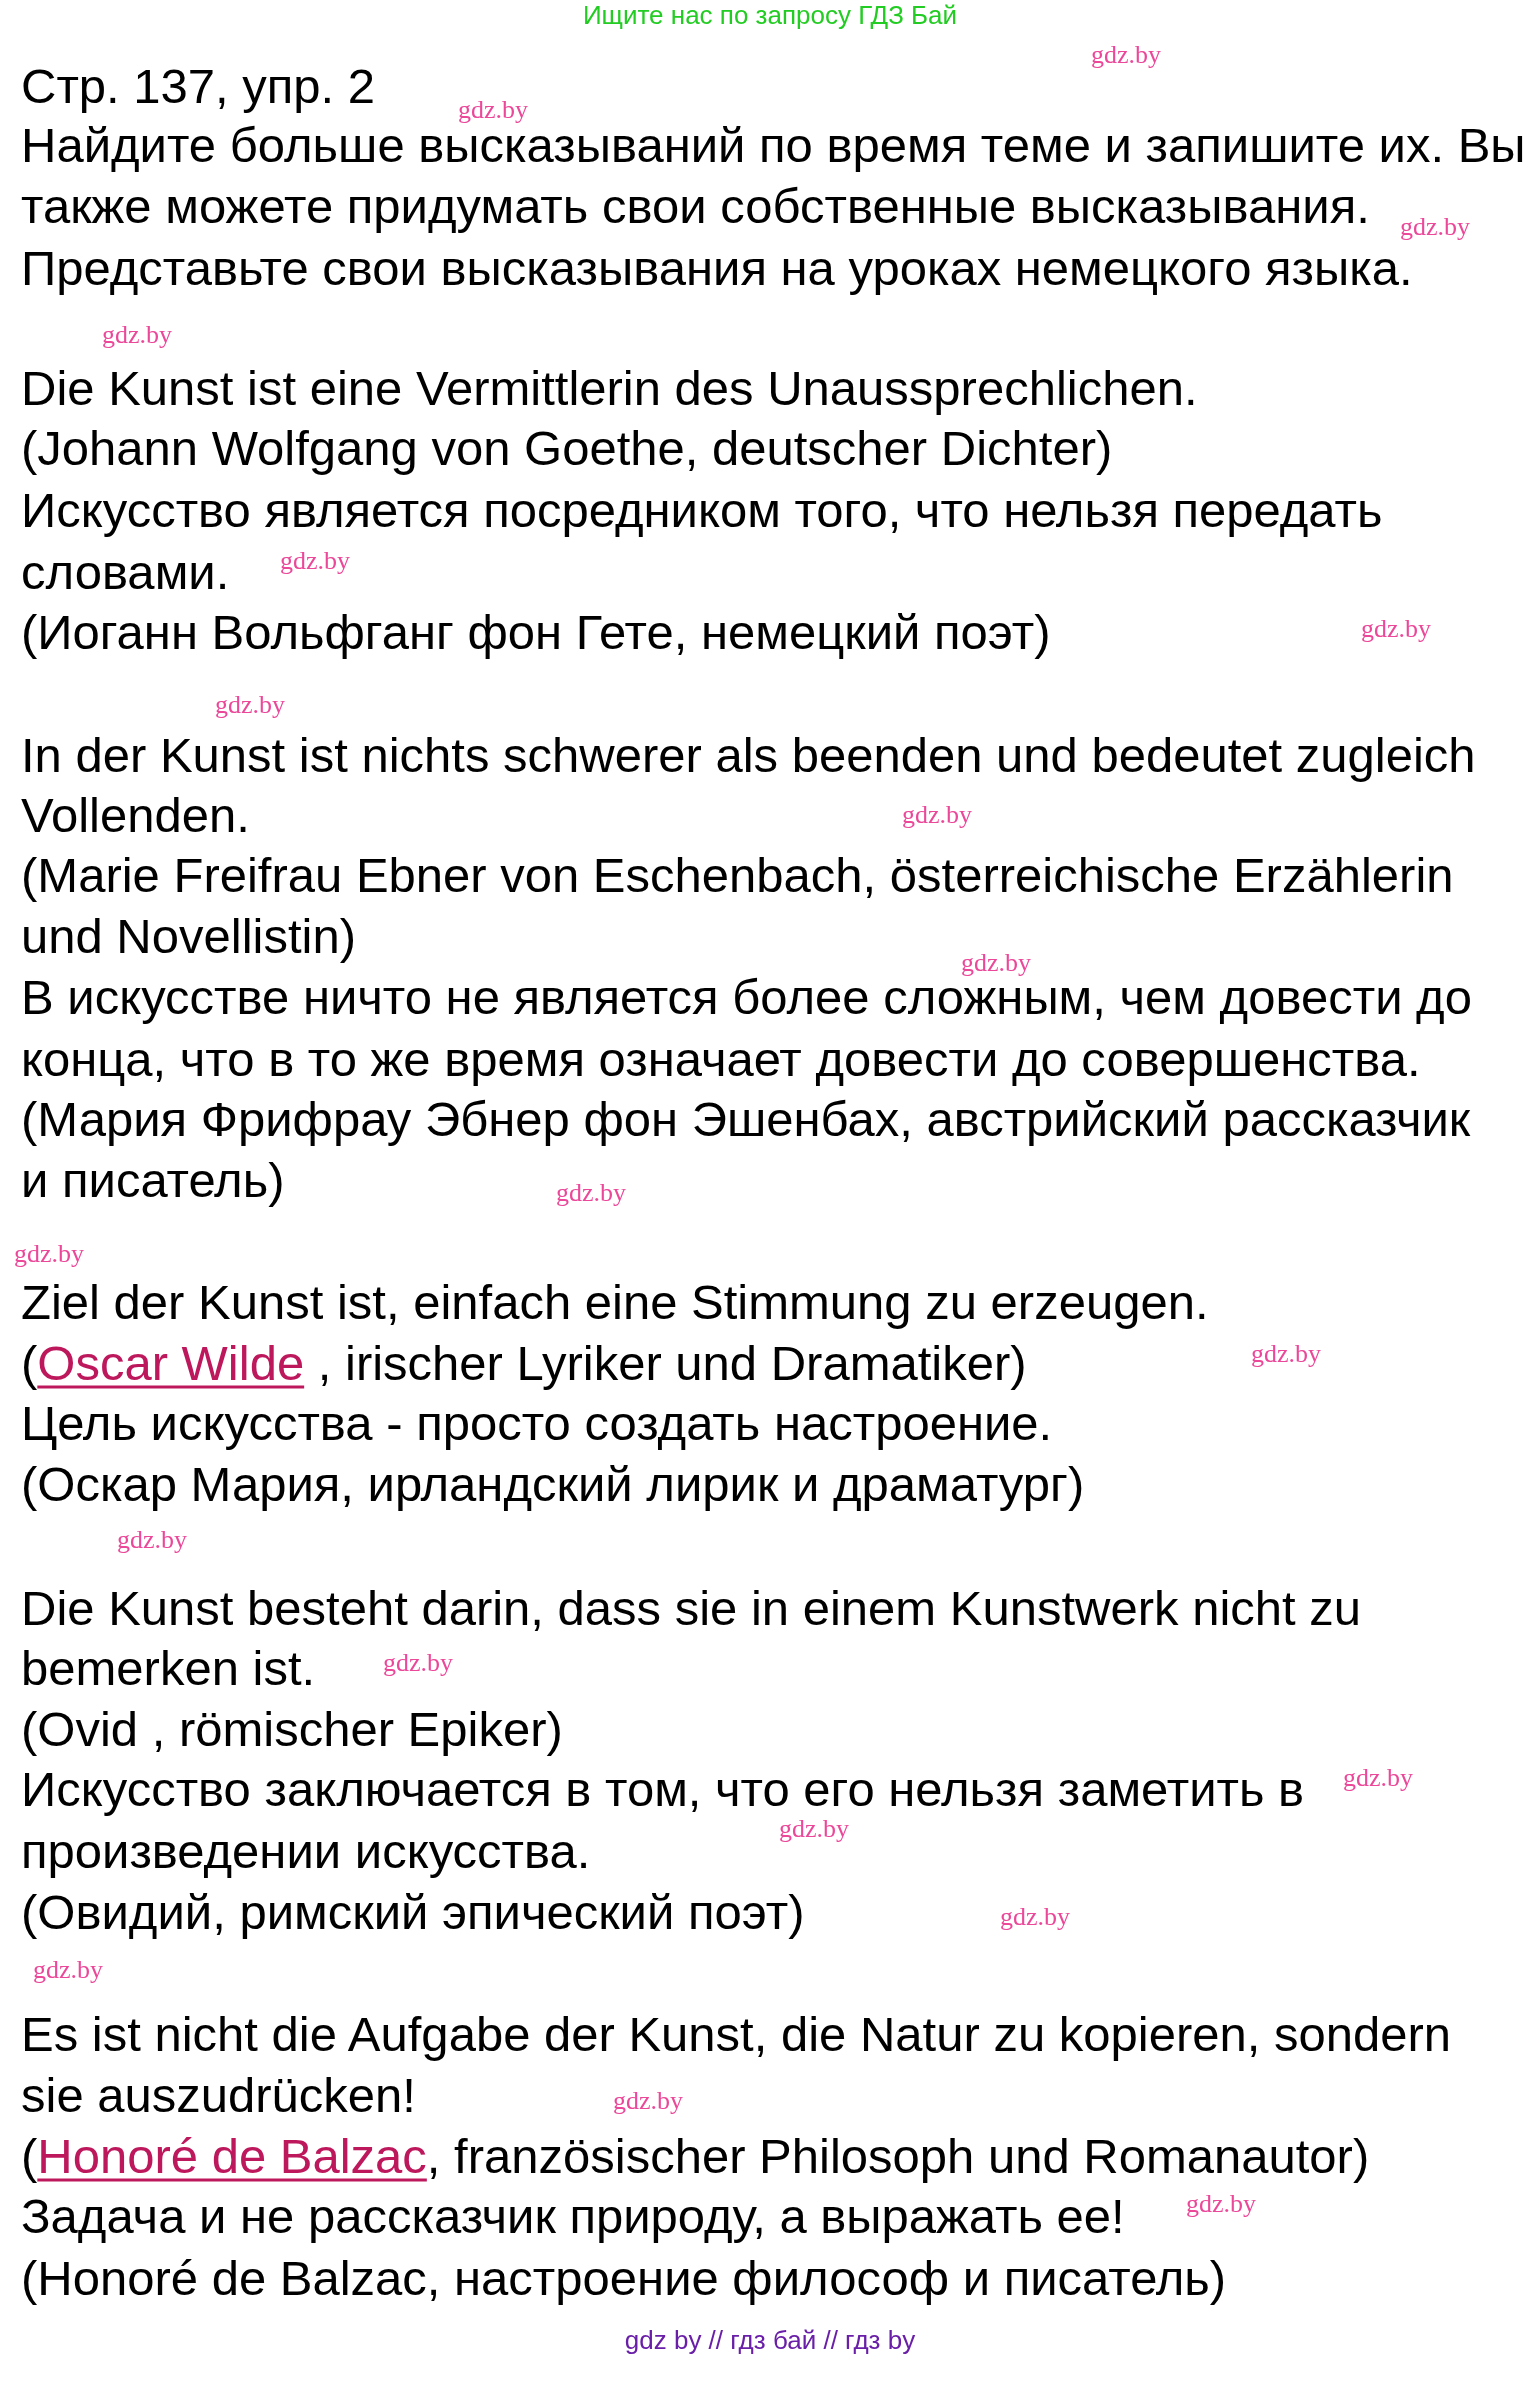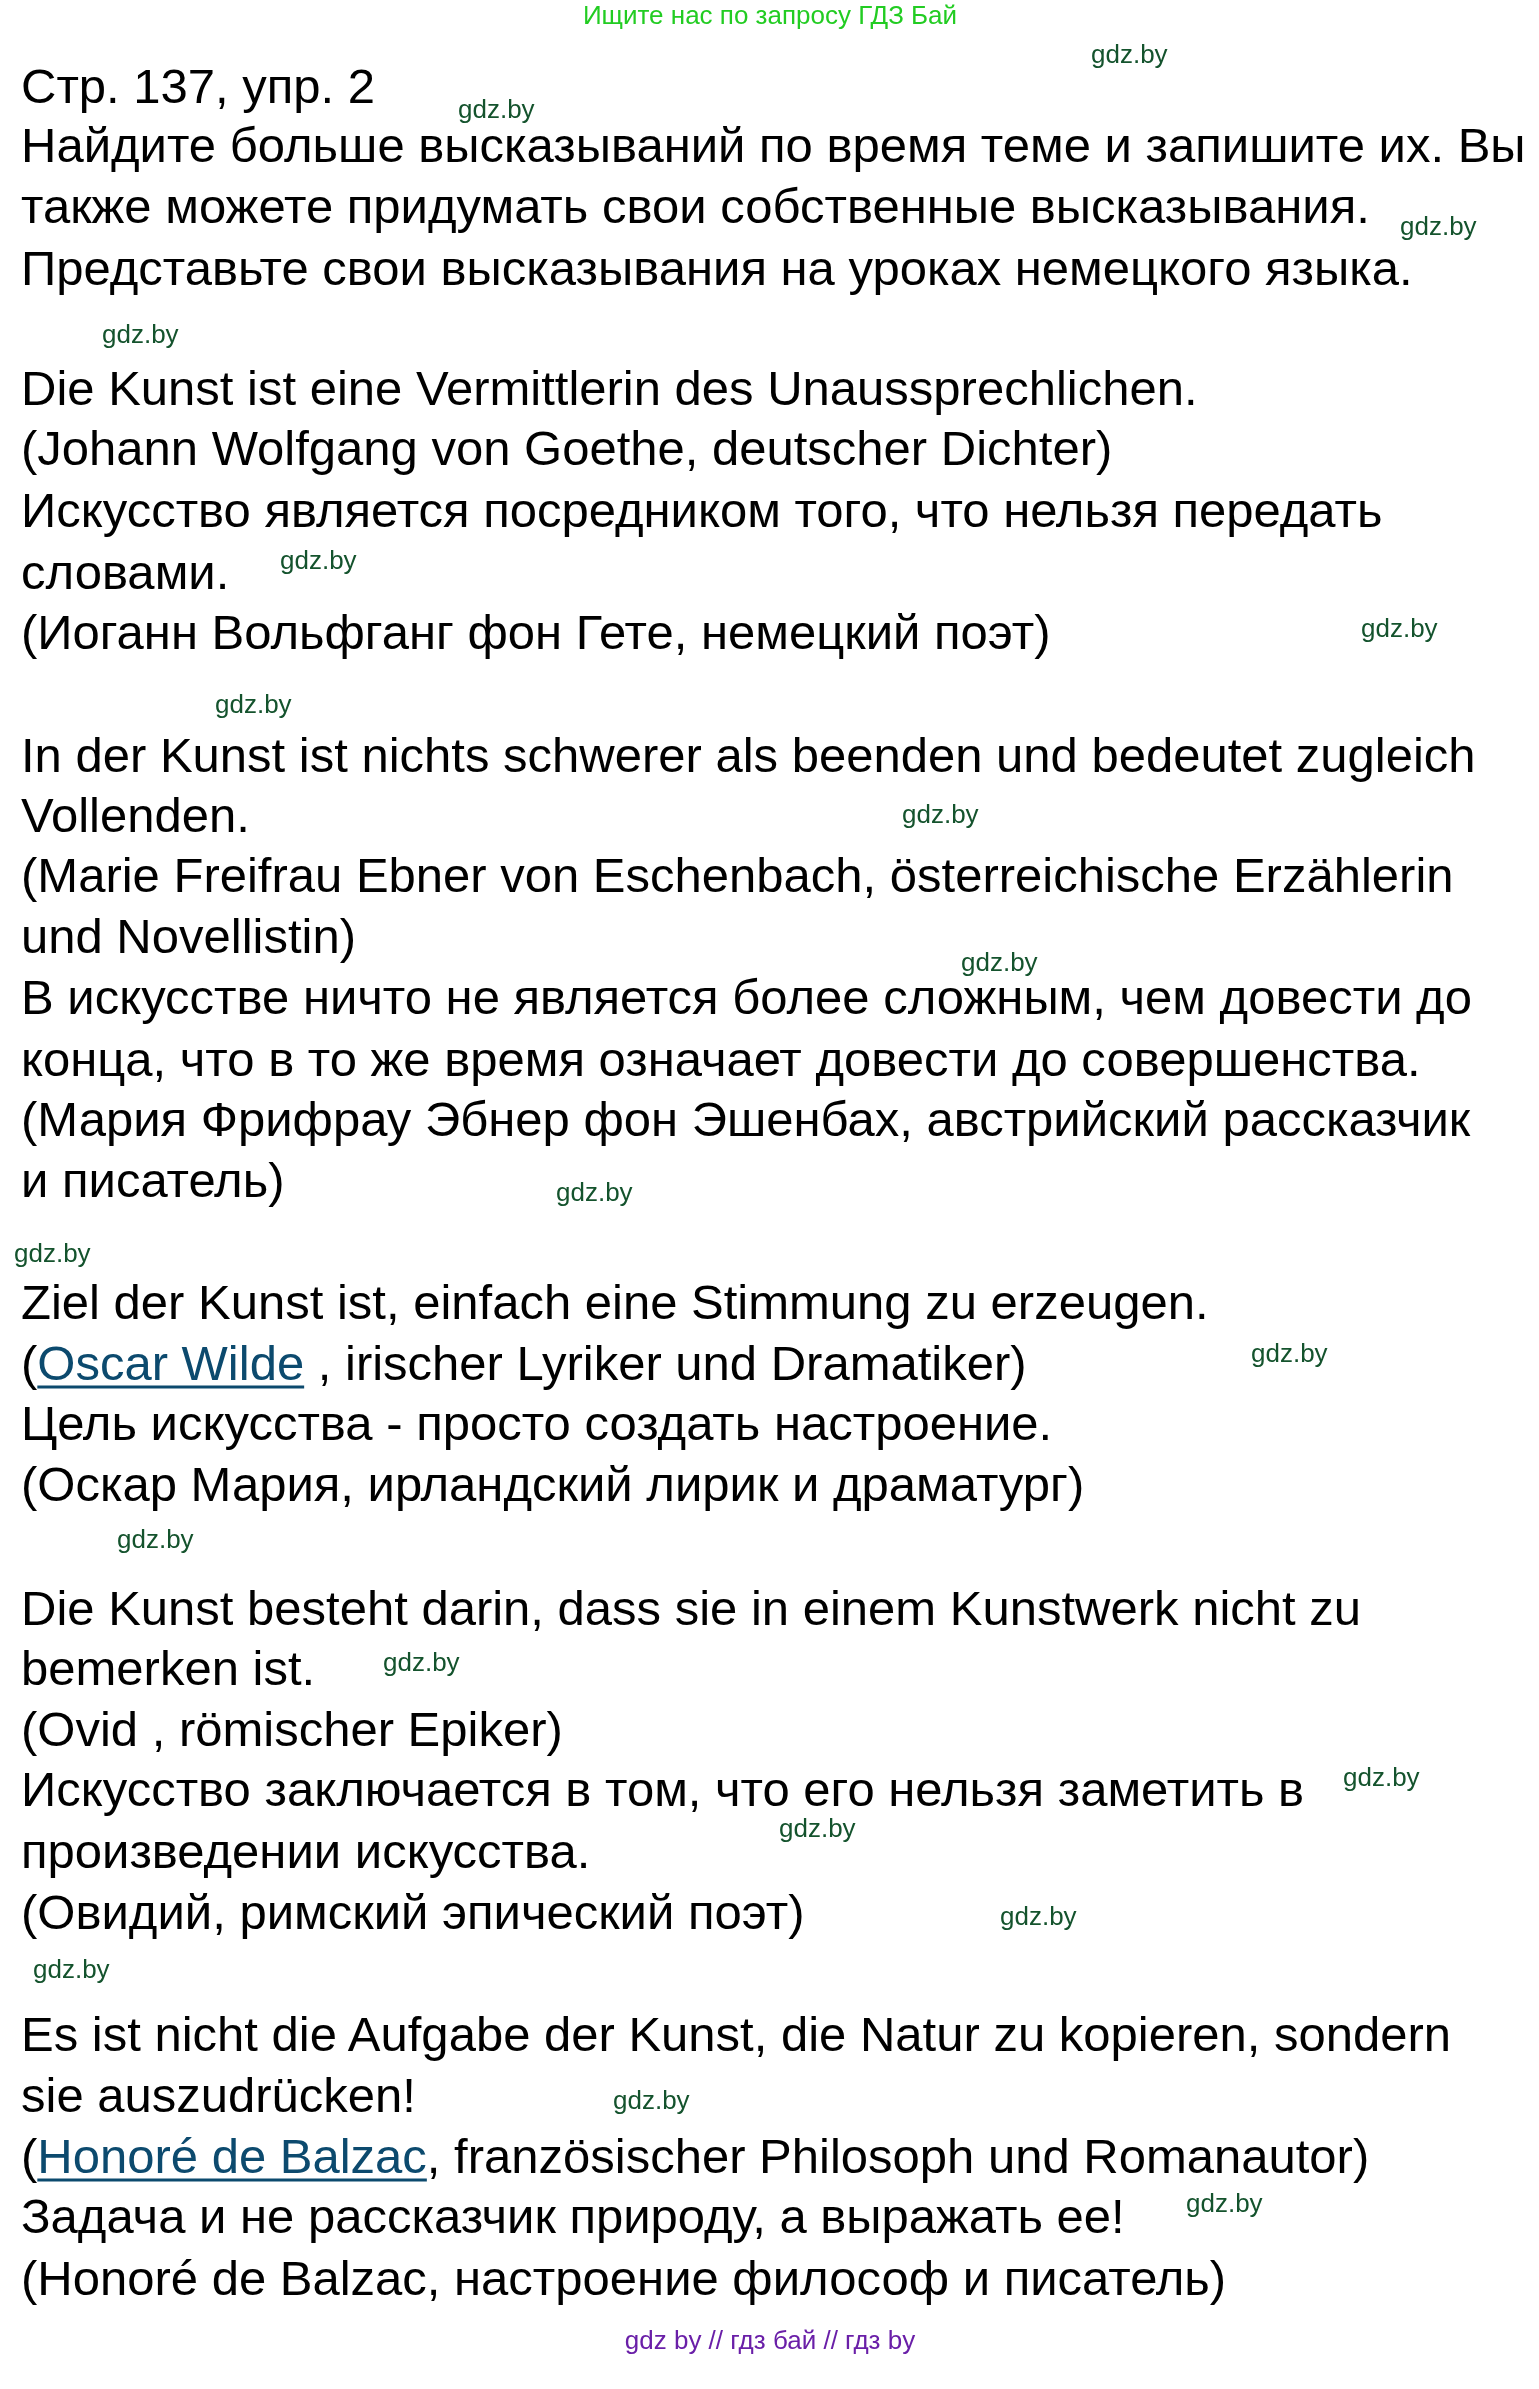"gdz.by" .wm { color: #14532d -> #ec4899; font-family: Liberation Sans, sans-serif -> Liberation Serif, serif }
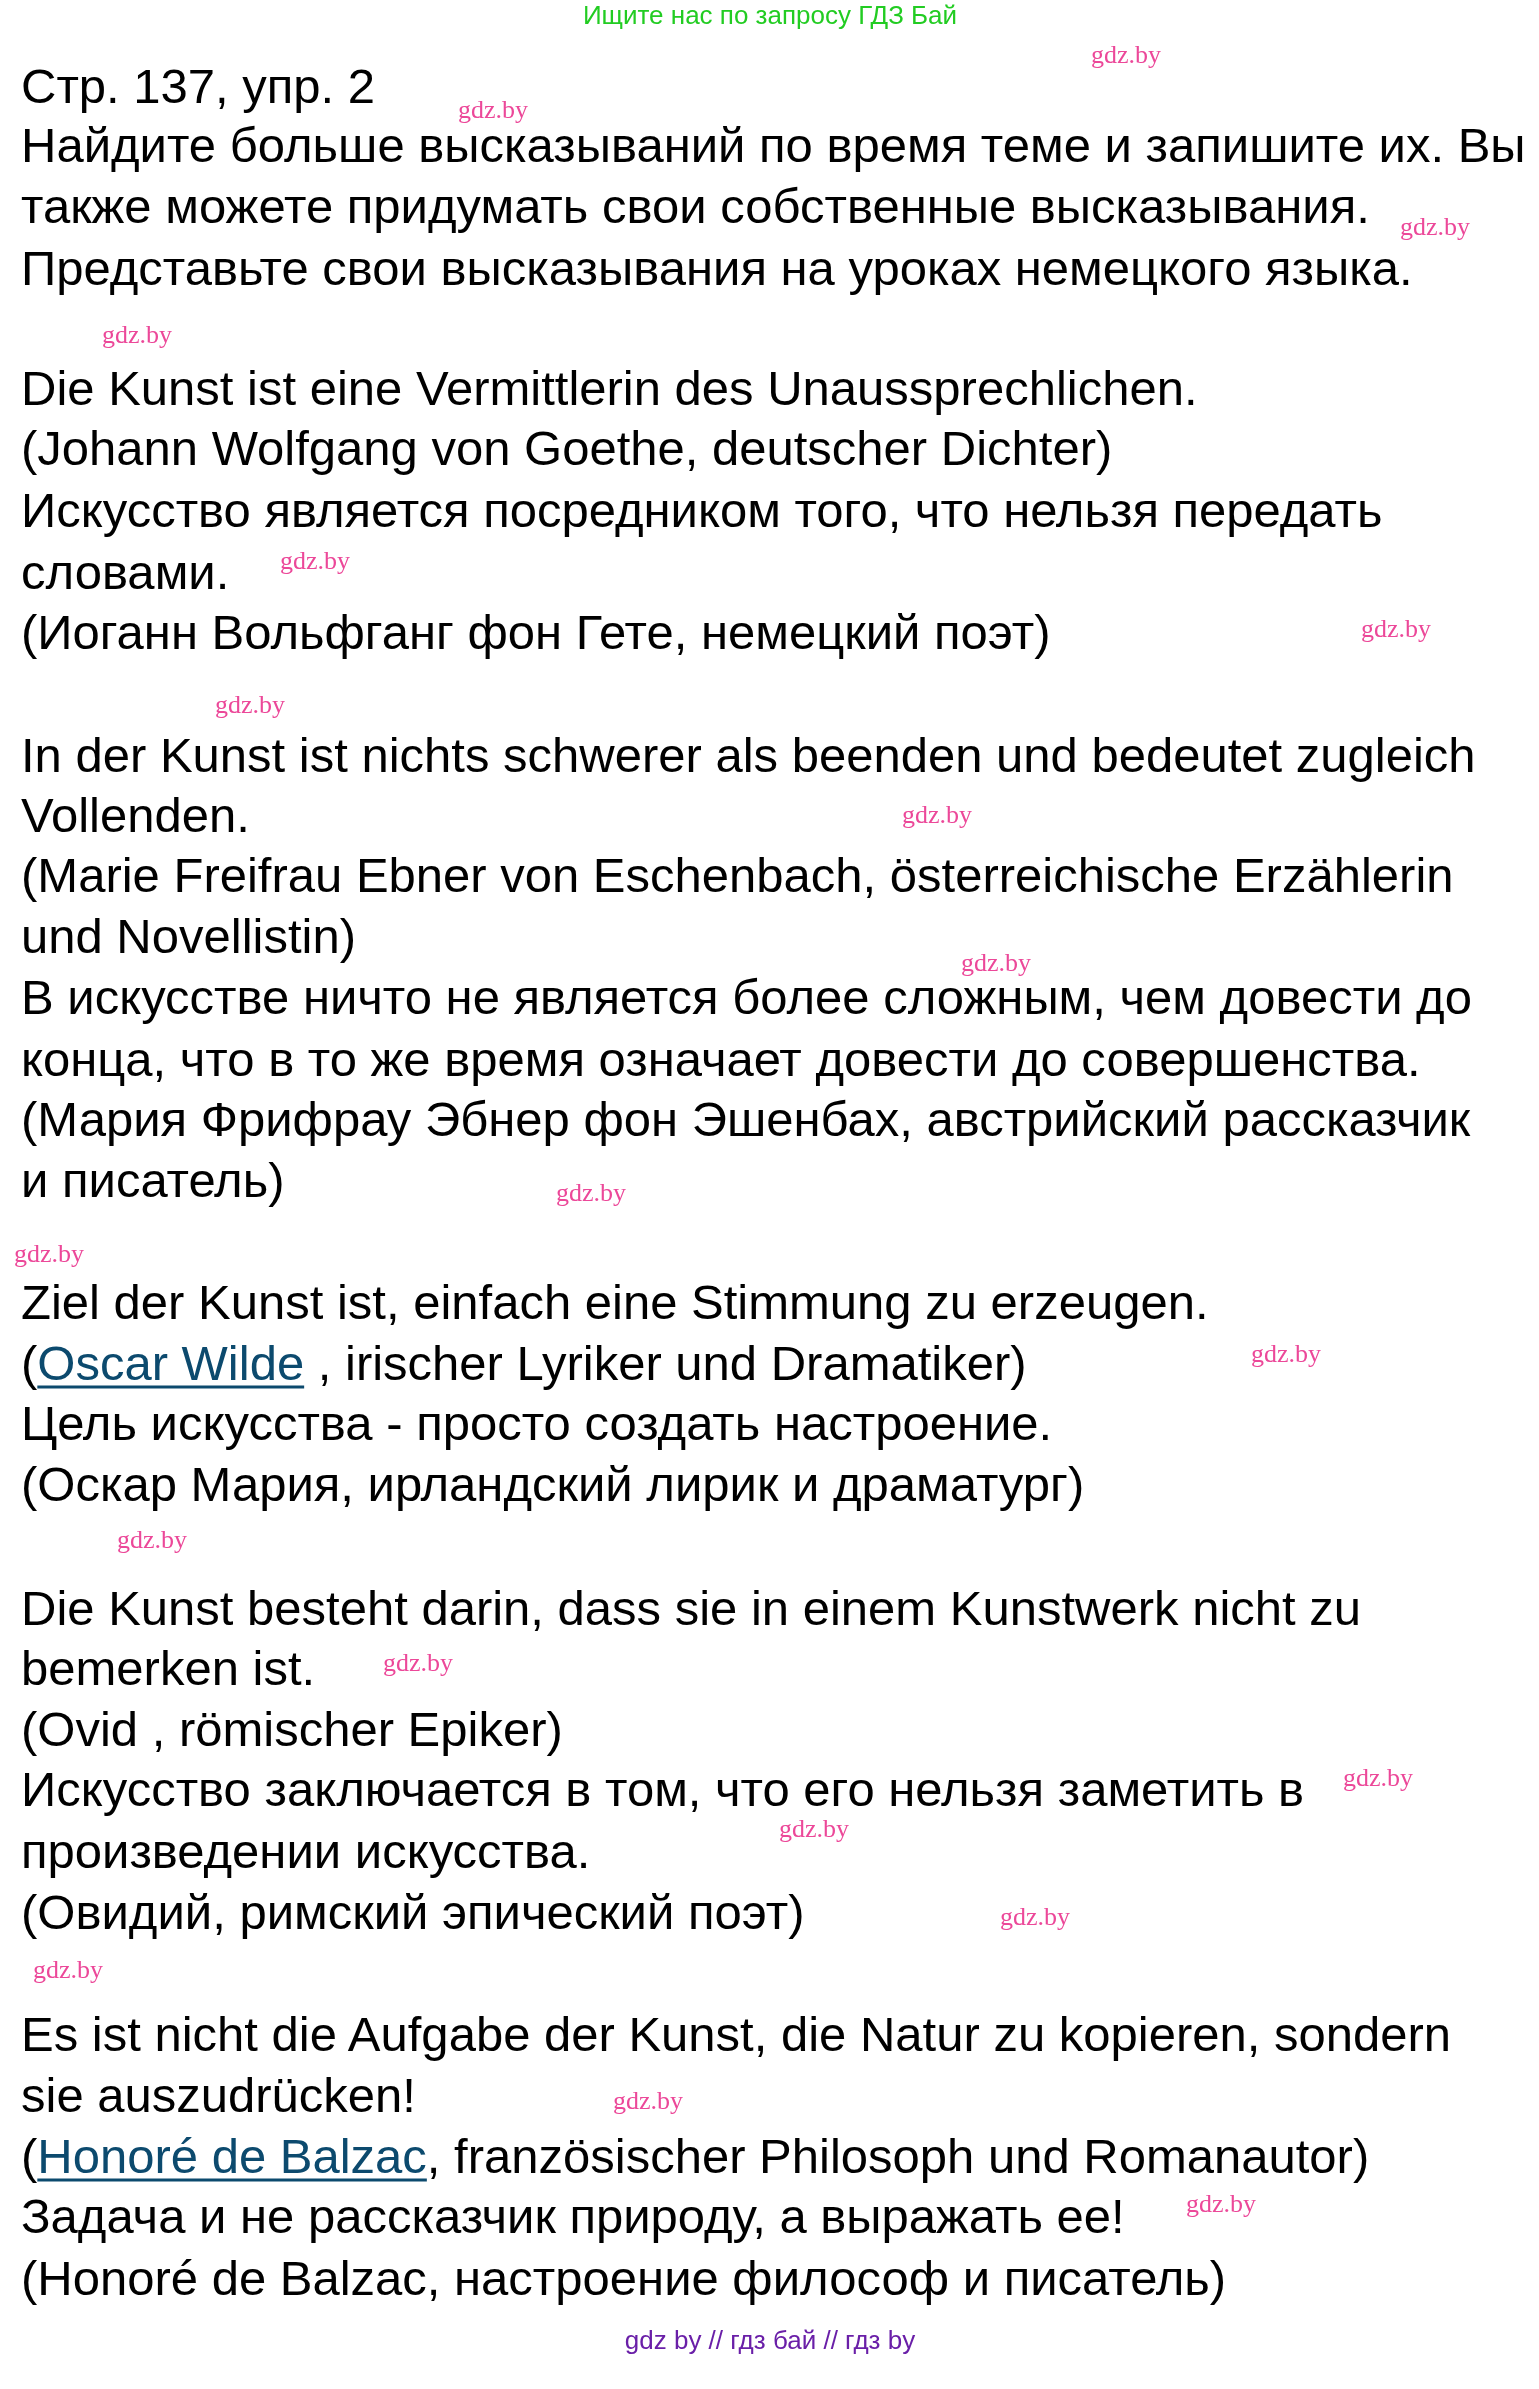"Oscar Wilde" a.link { color: #0c4a6e -> #be185d }
